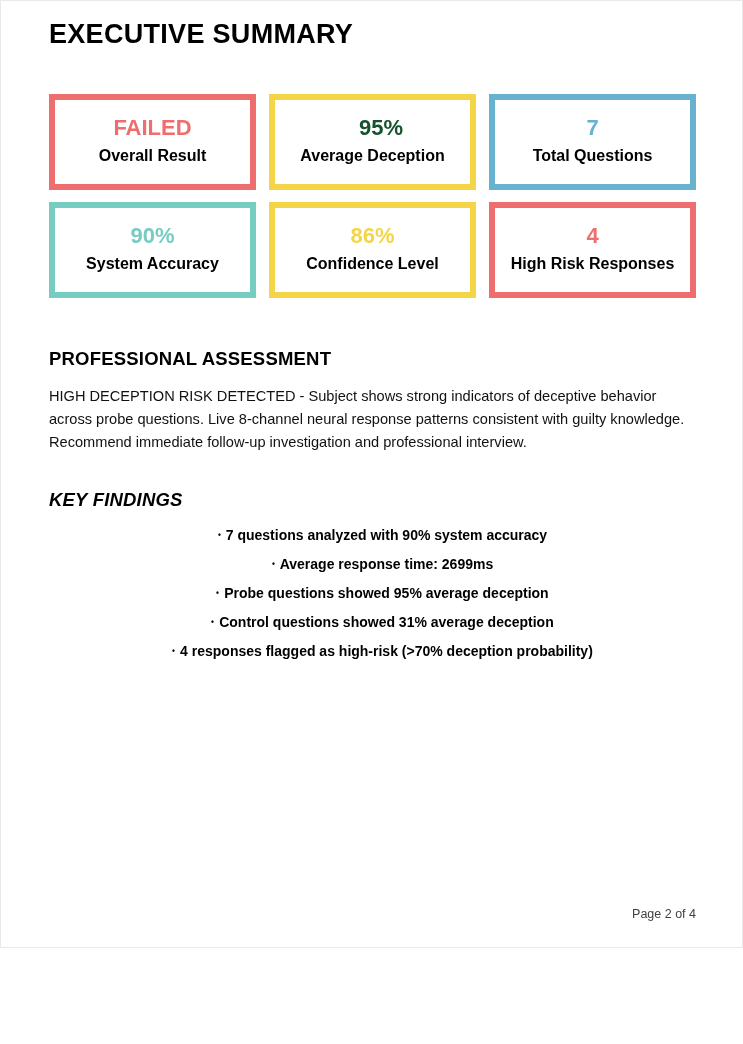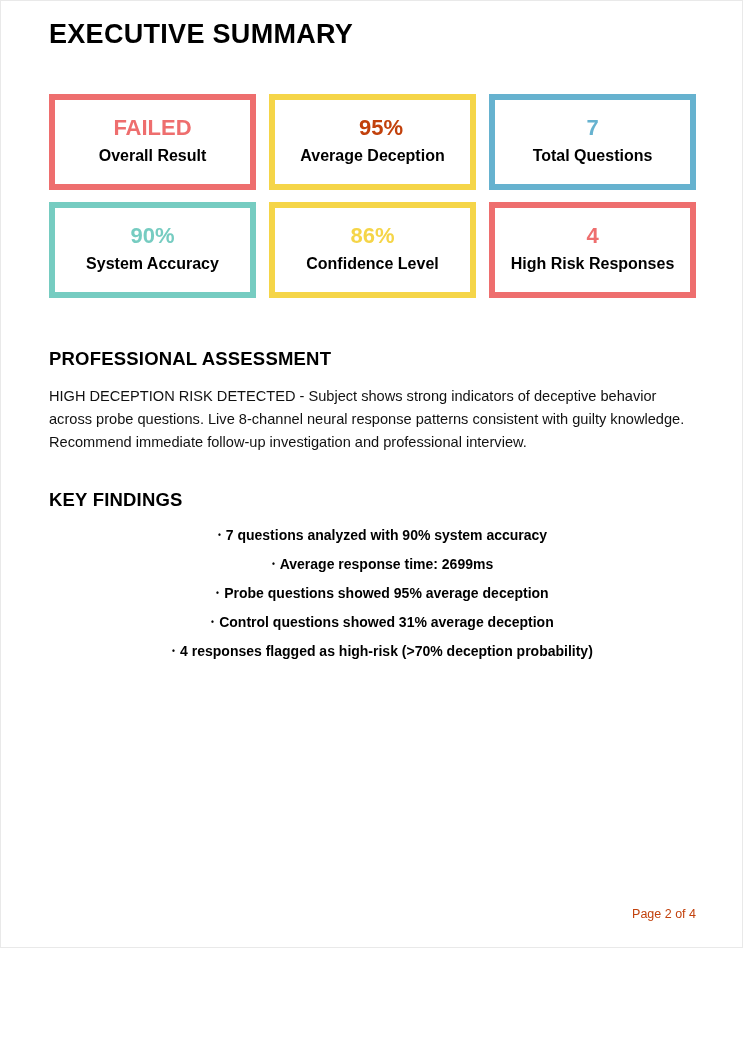"95%" div.metric-value { color: #c2410c -> #14532d }
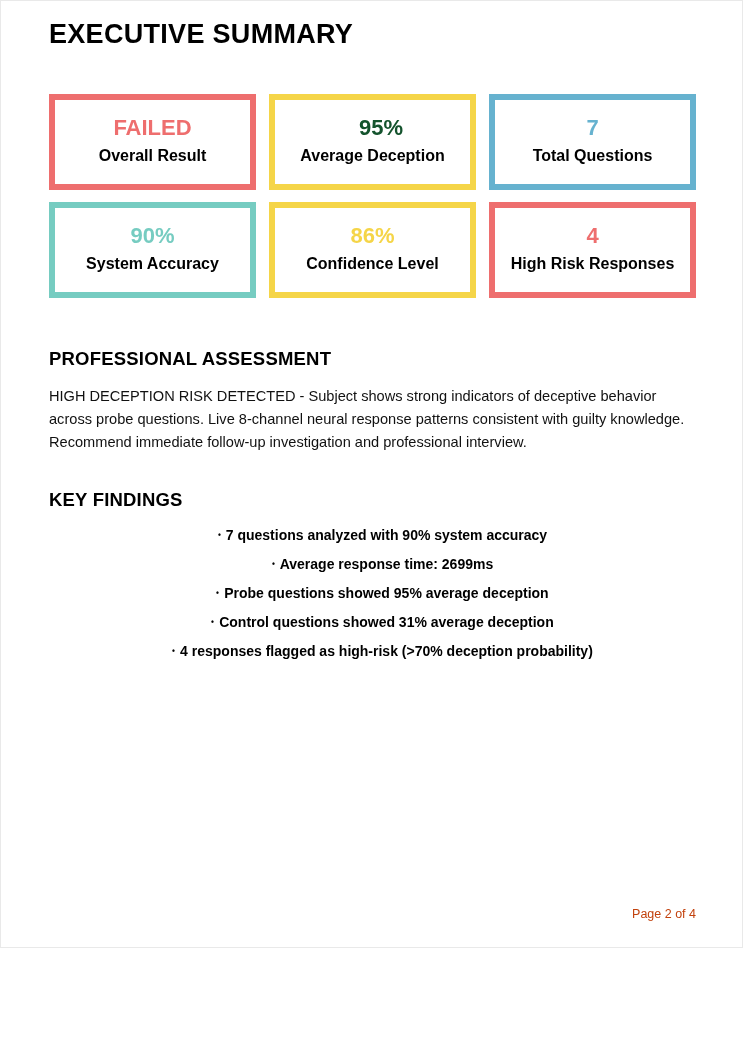"KEY FINDINGS" .kf-heading { font-style: none -> italic }
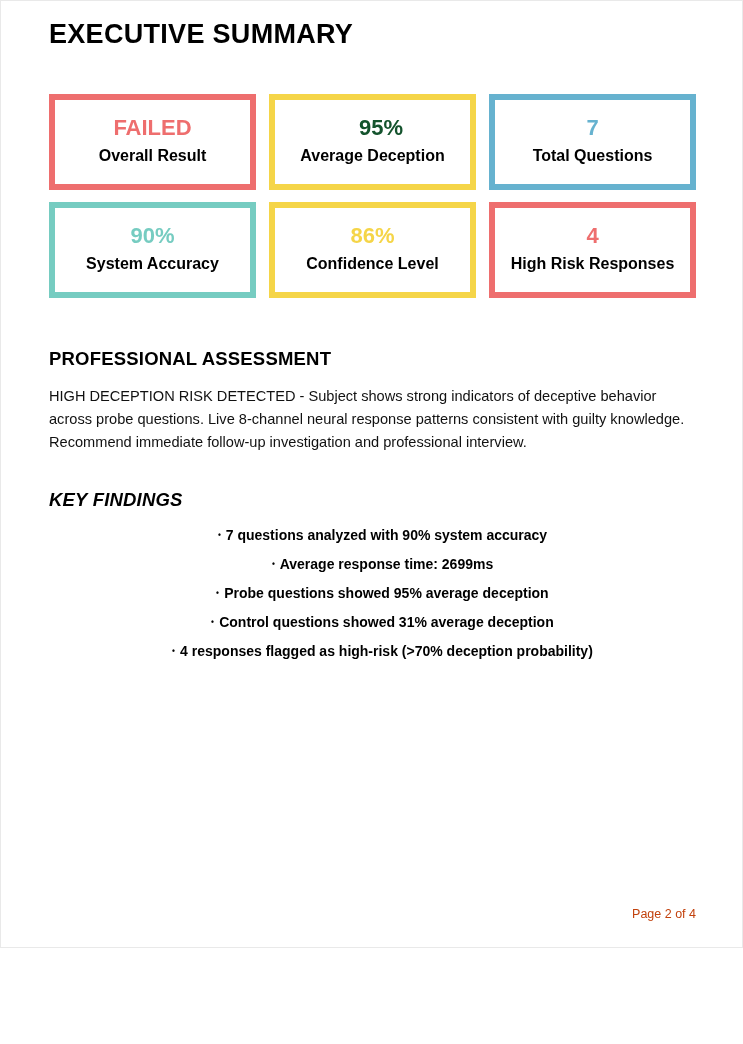"Page 2 of 4" div.footer { color: #c2410c -> #404040 }
